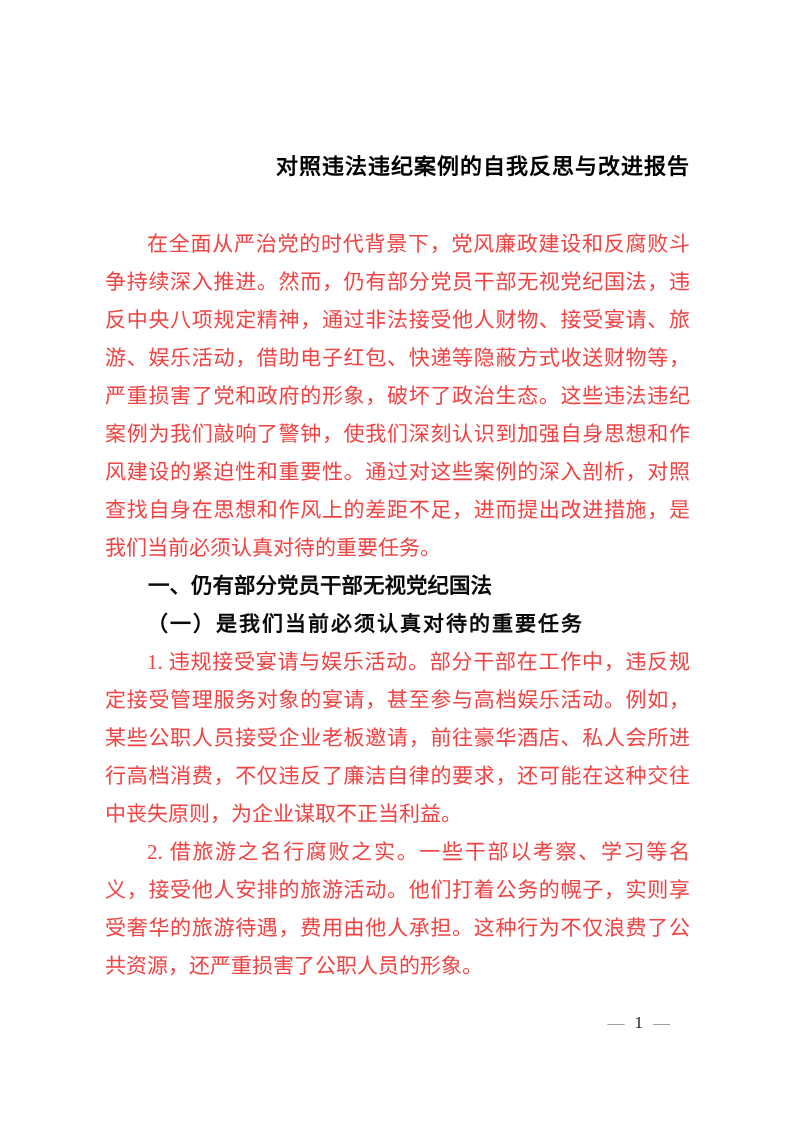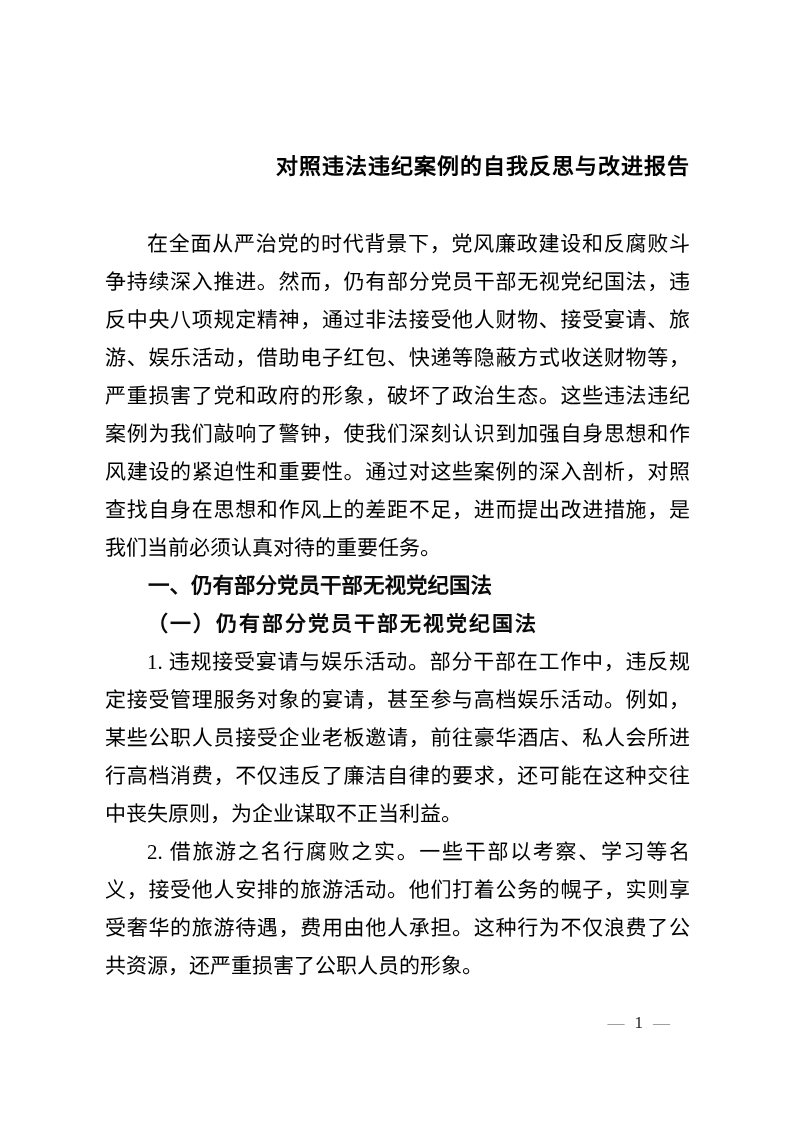"在全面从严治党的时代背景下，党风廉政建设和反腐败斗争持续深入推进。然而，仍有部分" p.body-para { color: #000000 -> #ef4444 }
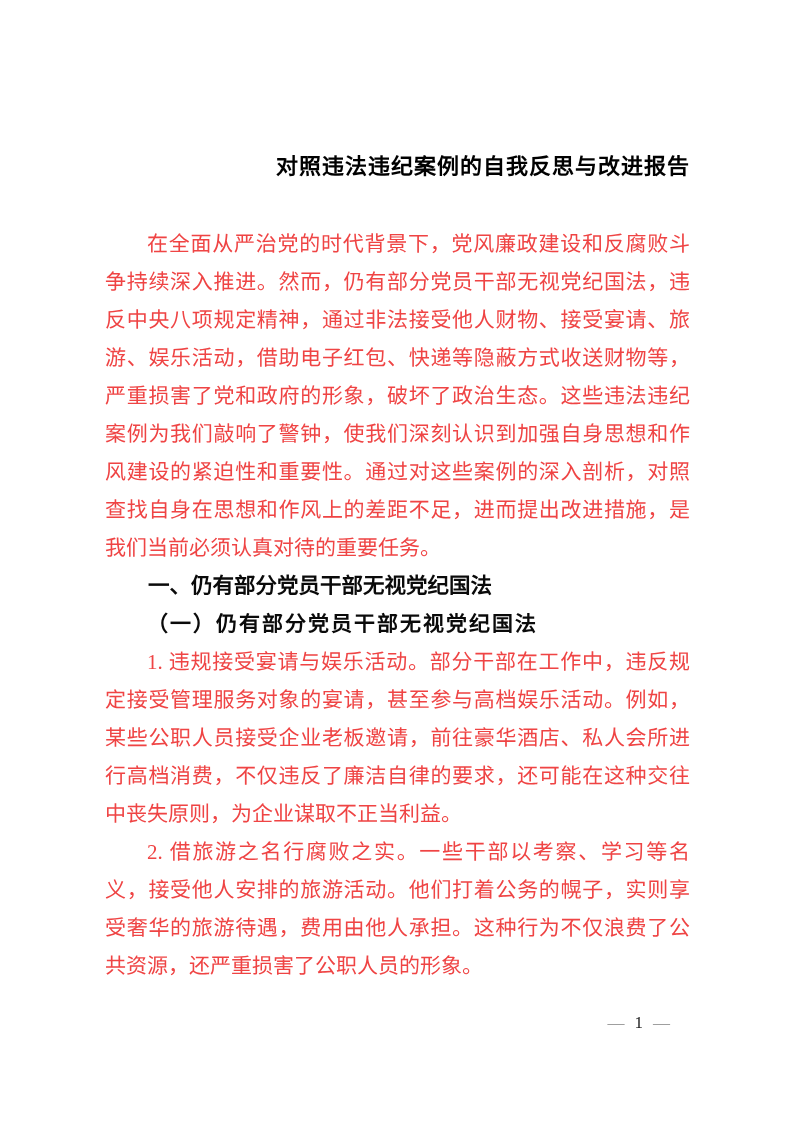"（一）仍有部分党员干部无视党纪国法" h3.subsection-heading { text: 仍有部分党员干部无视党纪国法 -> 是我们当前必须认真对待的重要任务 }
